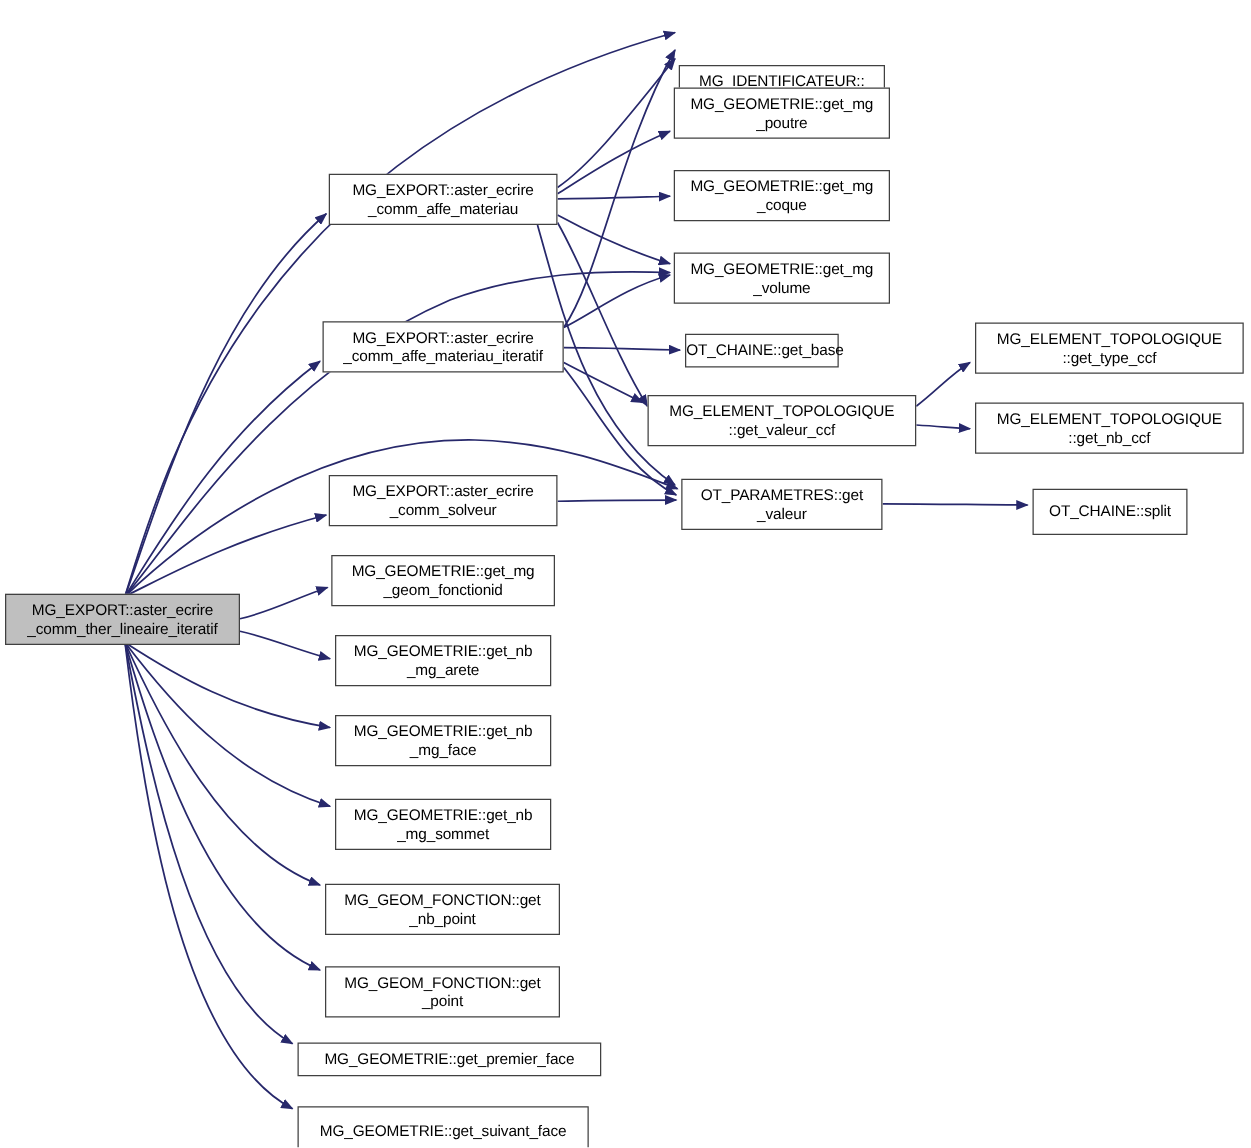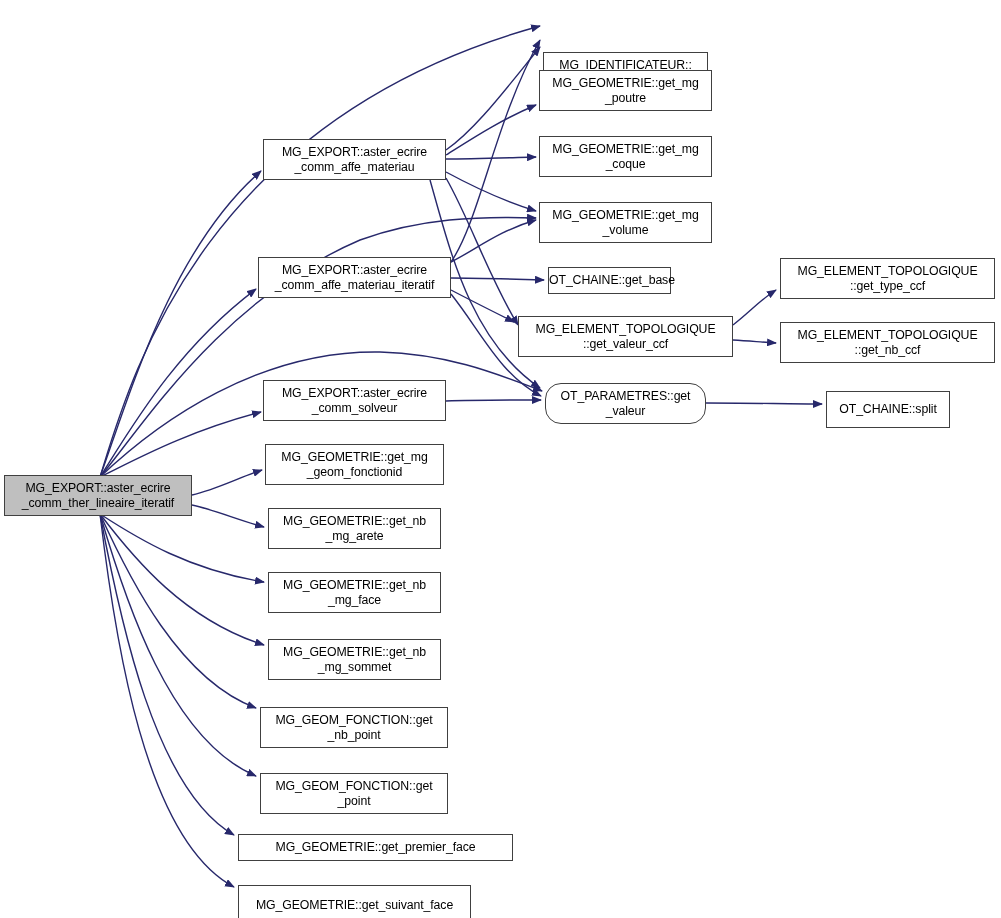"OT_PARAMETRES::get" div.node { border-radius: 16px -> none }
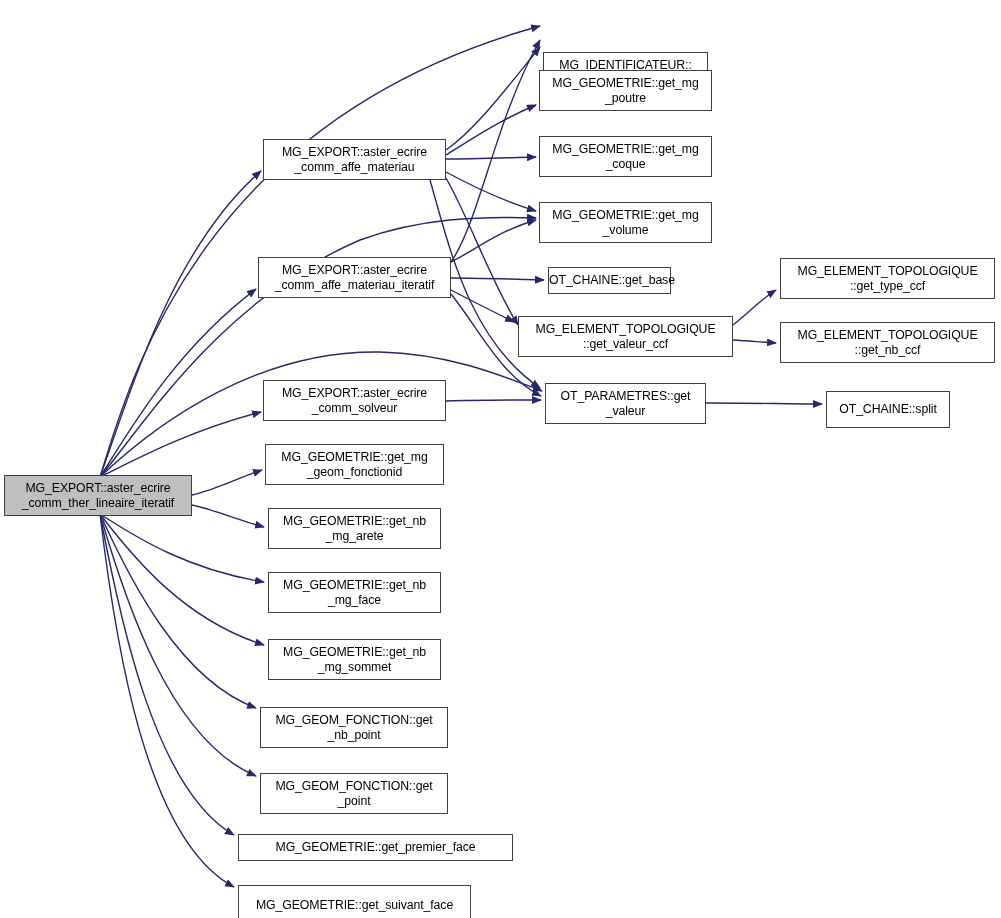"MG_GEOMETRIE::get_premier_face" div.node { width: 275px -> 243px }
